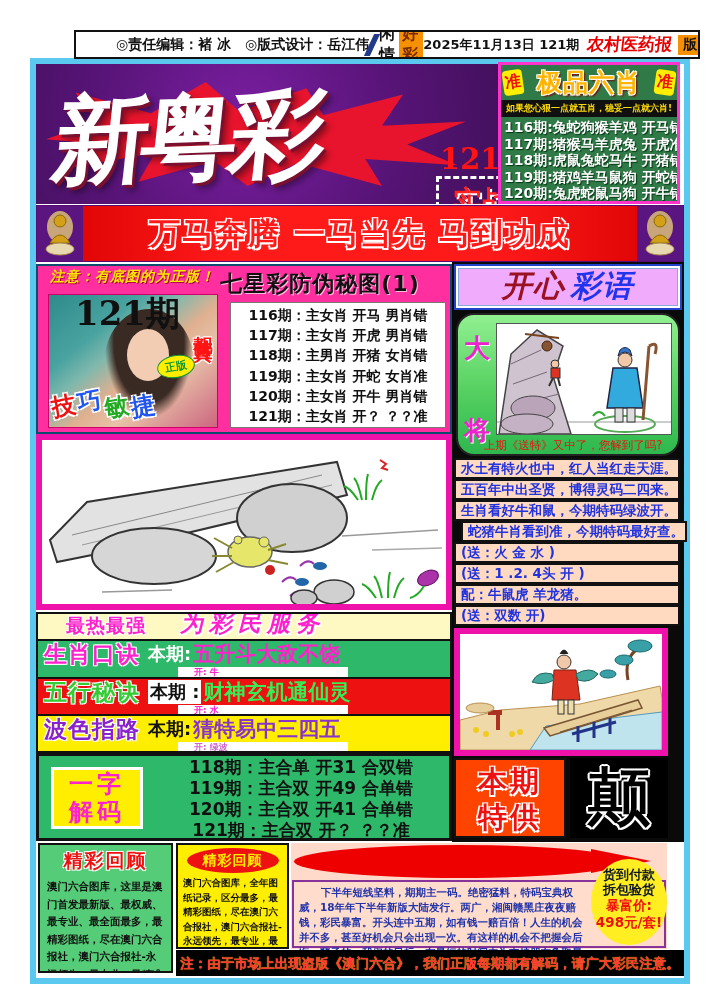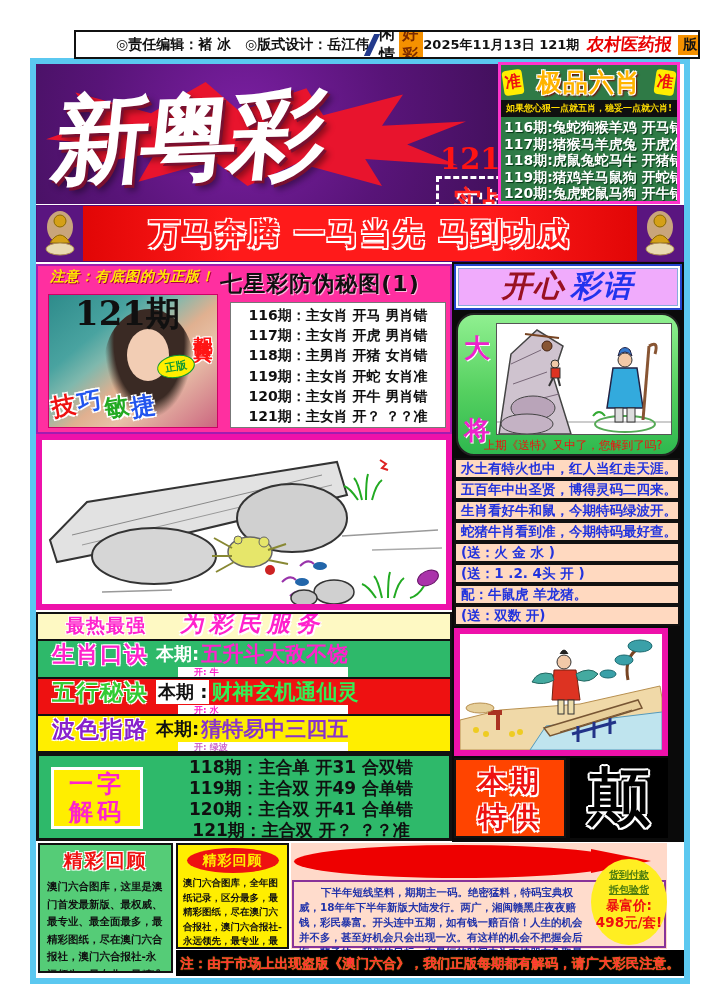"注意：有底图的为正版！" .qixing { border: 2px solid #a21caf -> 2px solid #0c4a6e }
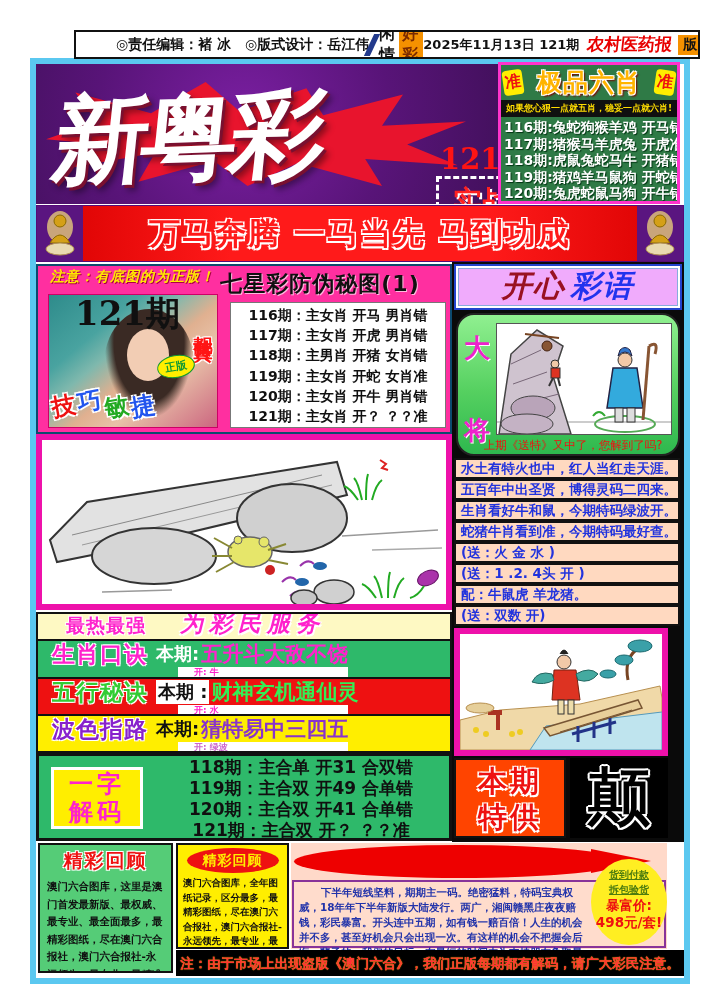"蛇猪牛肖看到准，今期特码最好查。" div.abs { margin-left: none -> 7px }
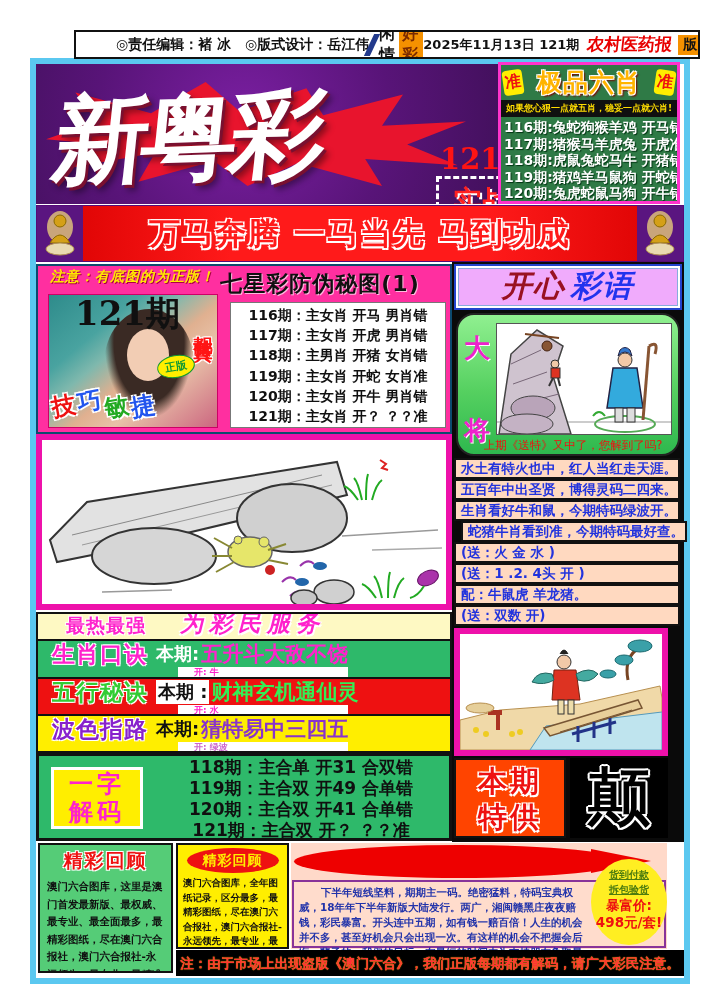"生肖口诀" .svc-label { margin-left: 14px -> 6px }
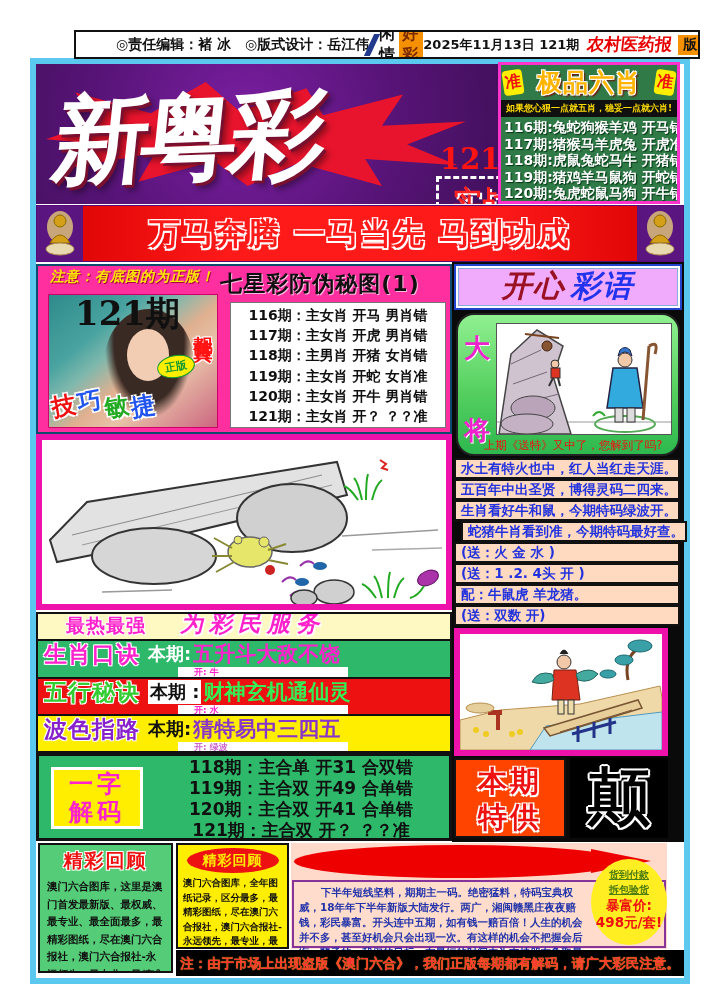"货到付款" .cod-l { color: #4d7c0f -> #0f172a; font-size: 10px -> 13px; text-decoration: underline -> none }
